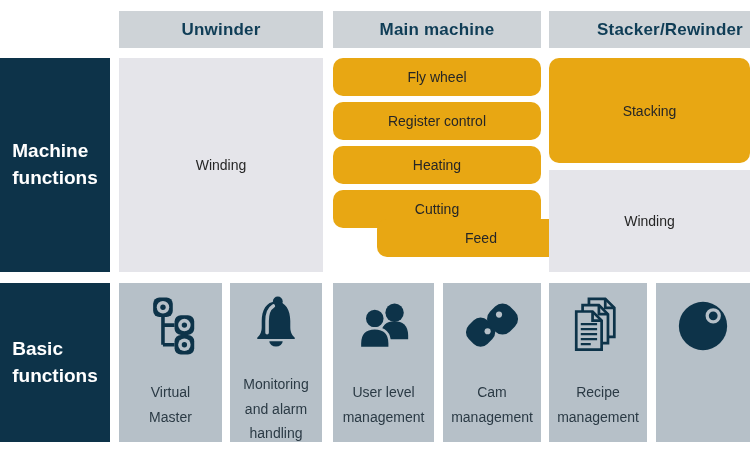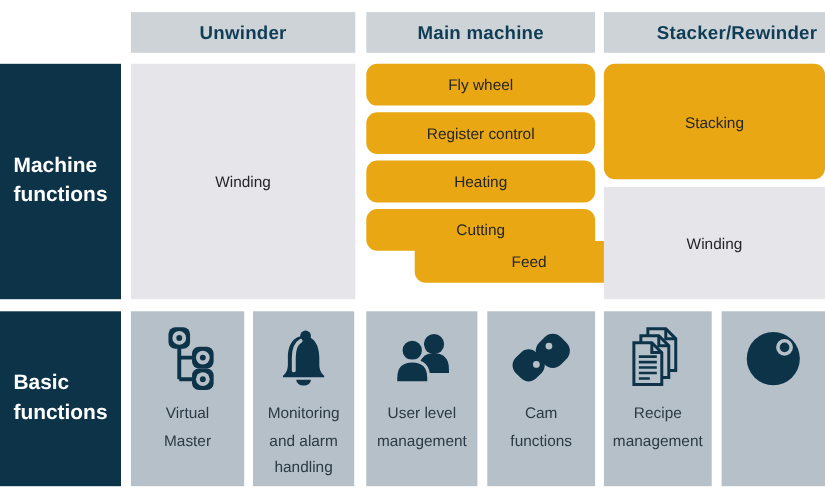"Virtual" .cell .lbl { margin-top: 5px -> 22px }
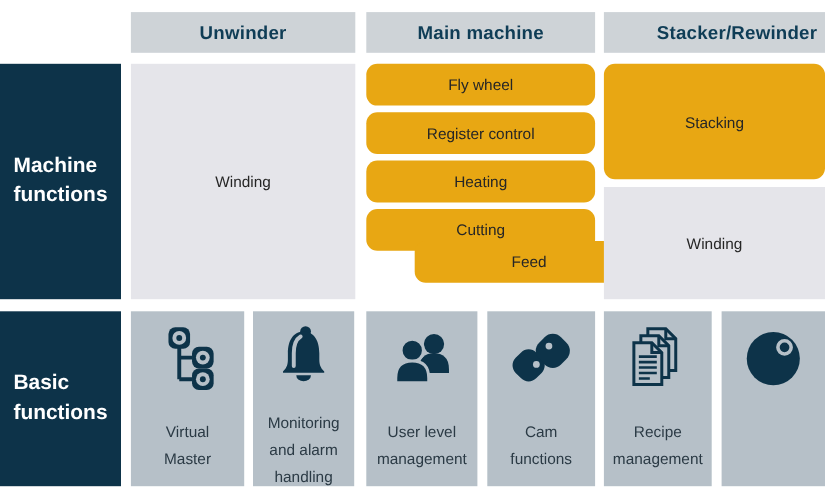"Cam" div.lbl { text: functions -> management }
